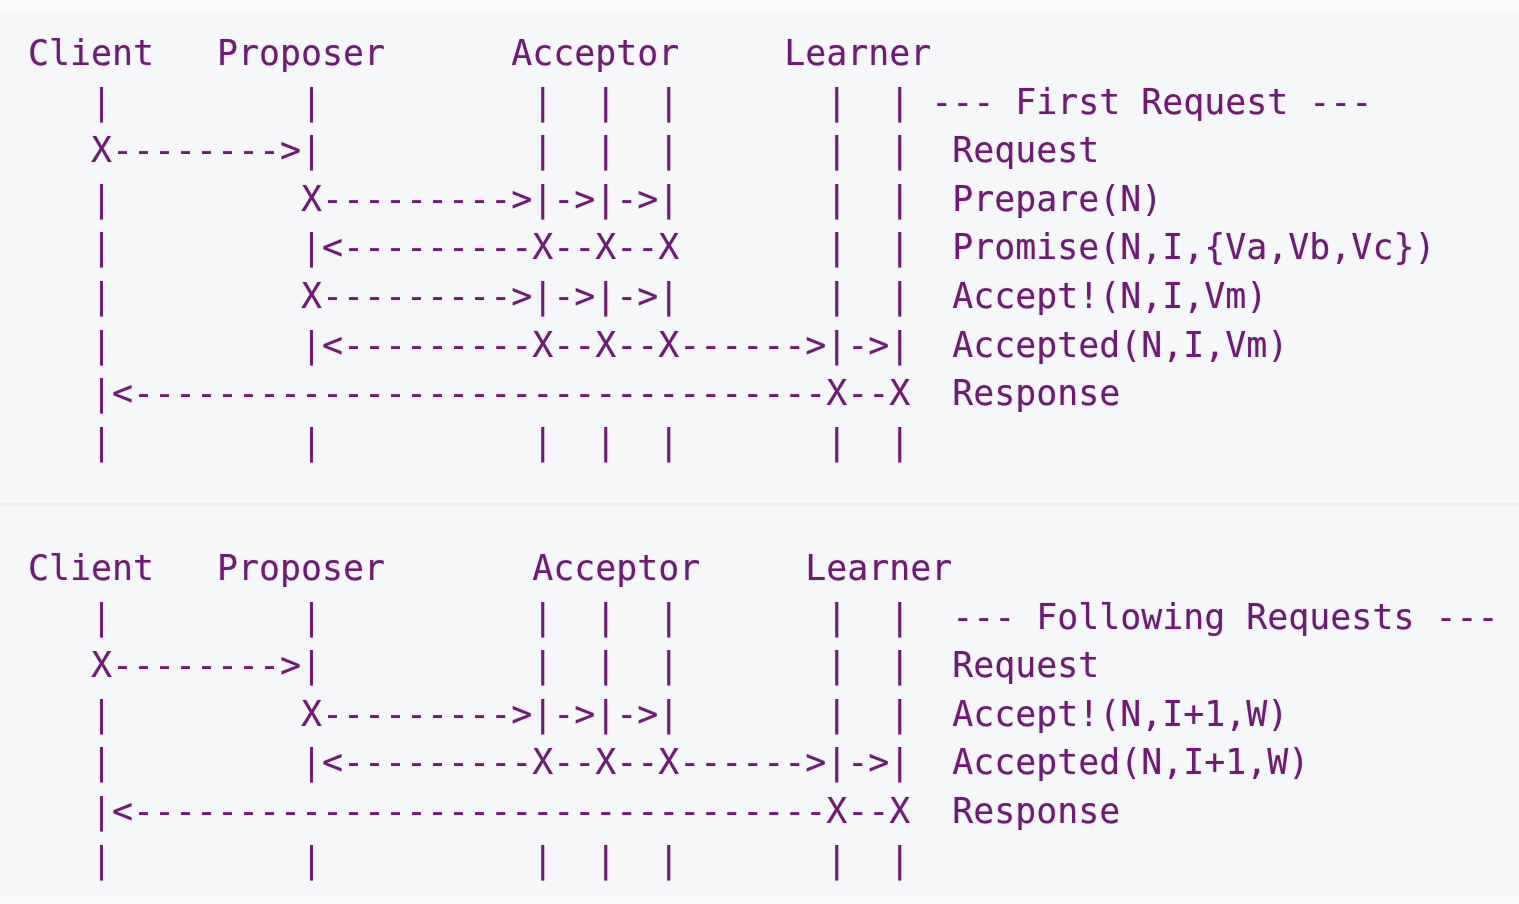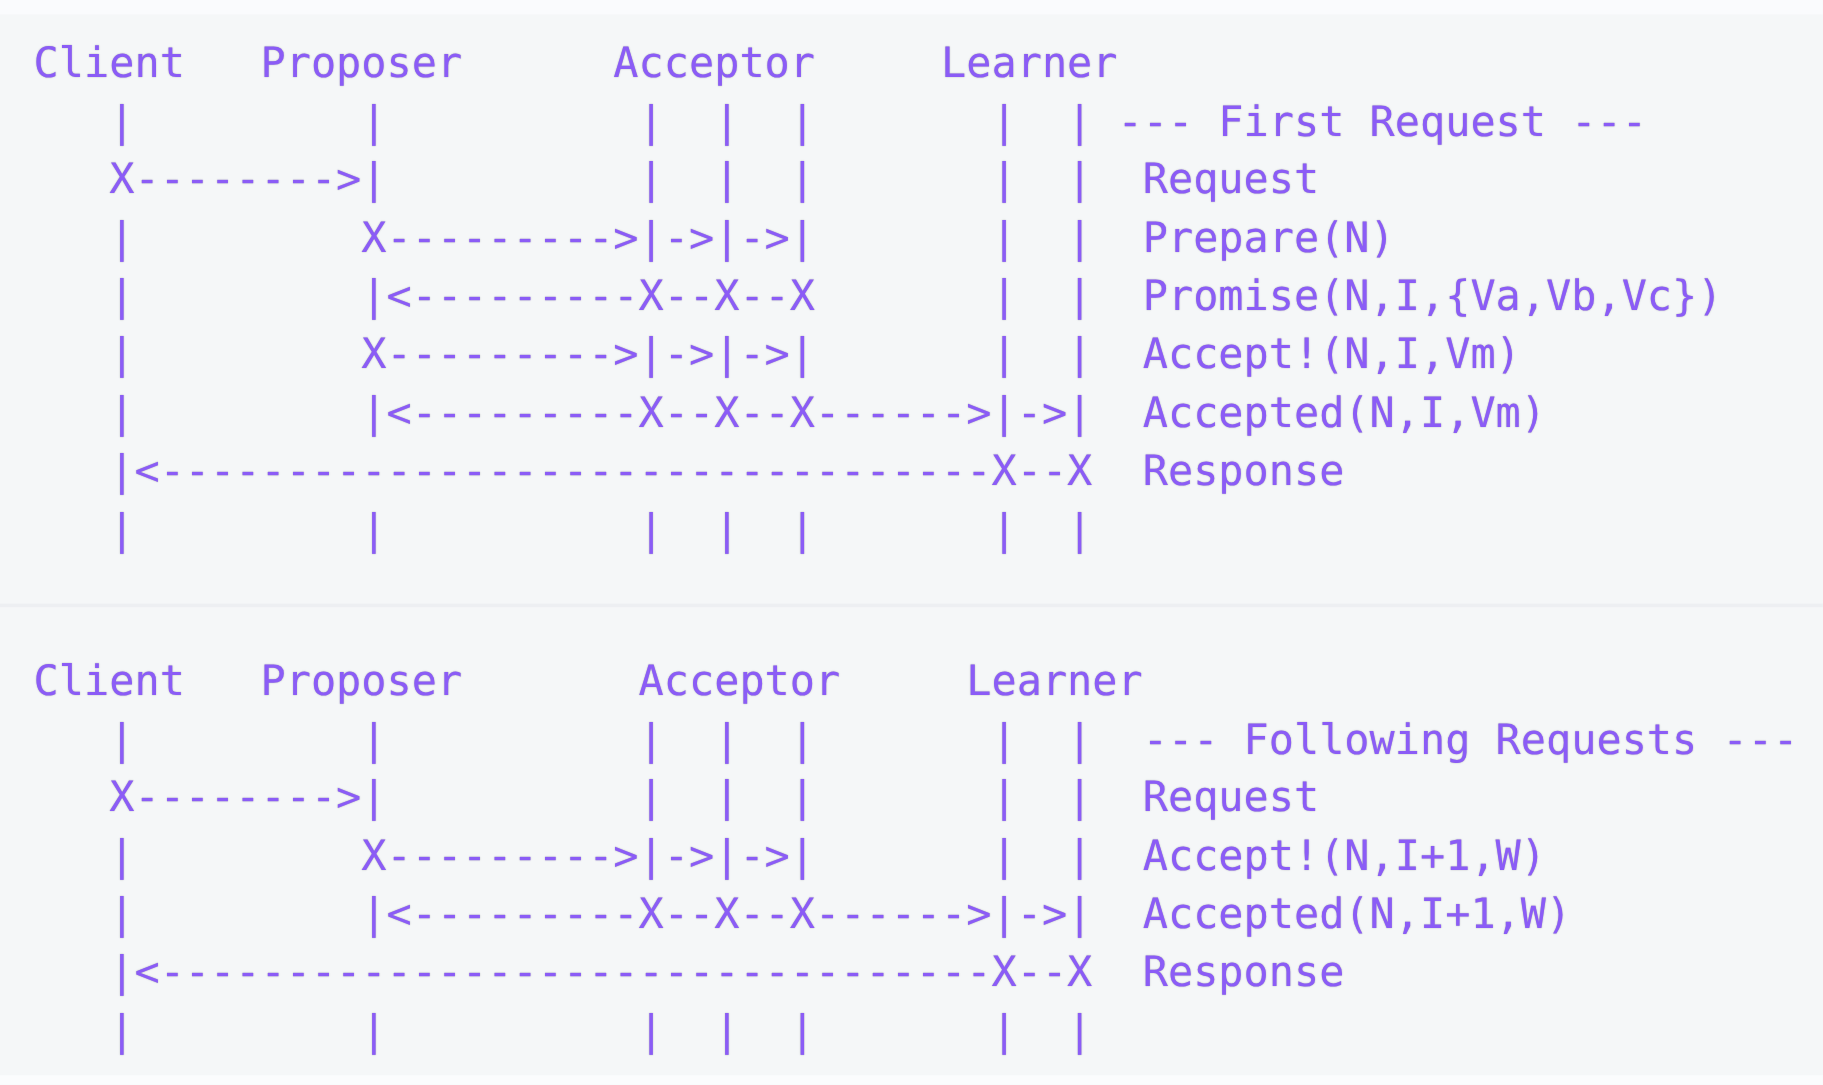"Client Proposer Acceptor Learner" pre.ascii-diagram { color: #8b5cf6 -> #701a75 }
